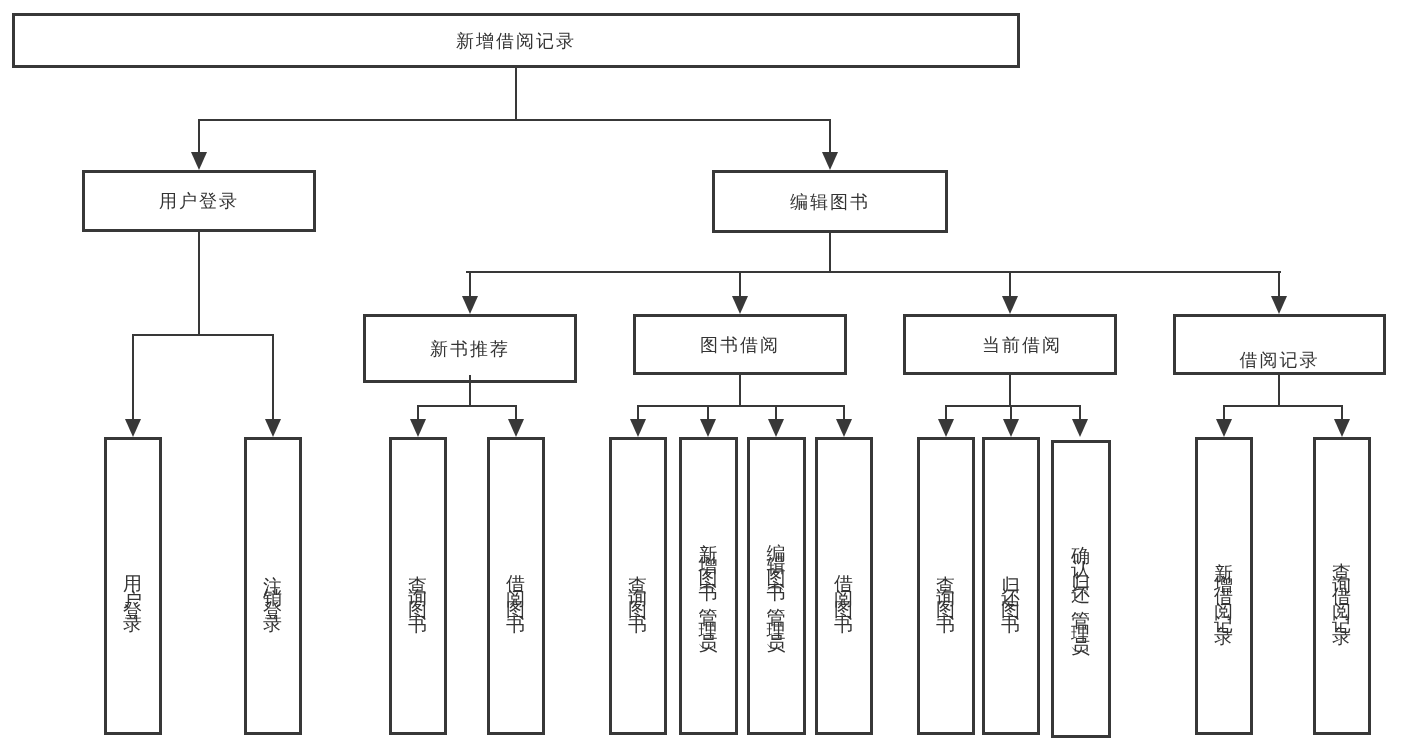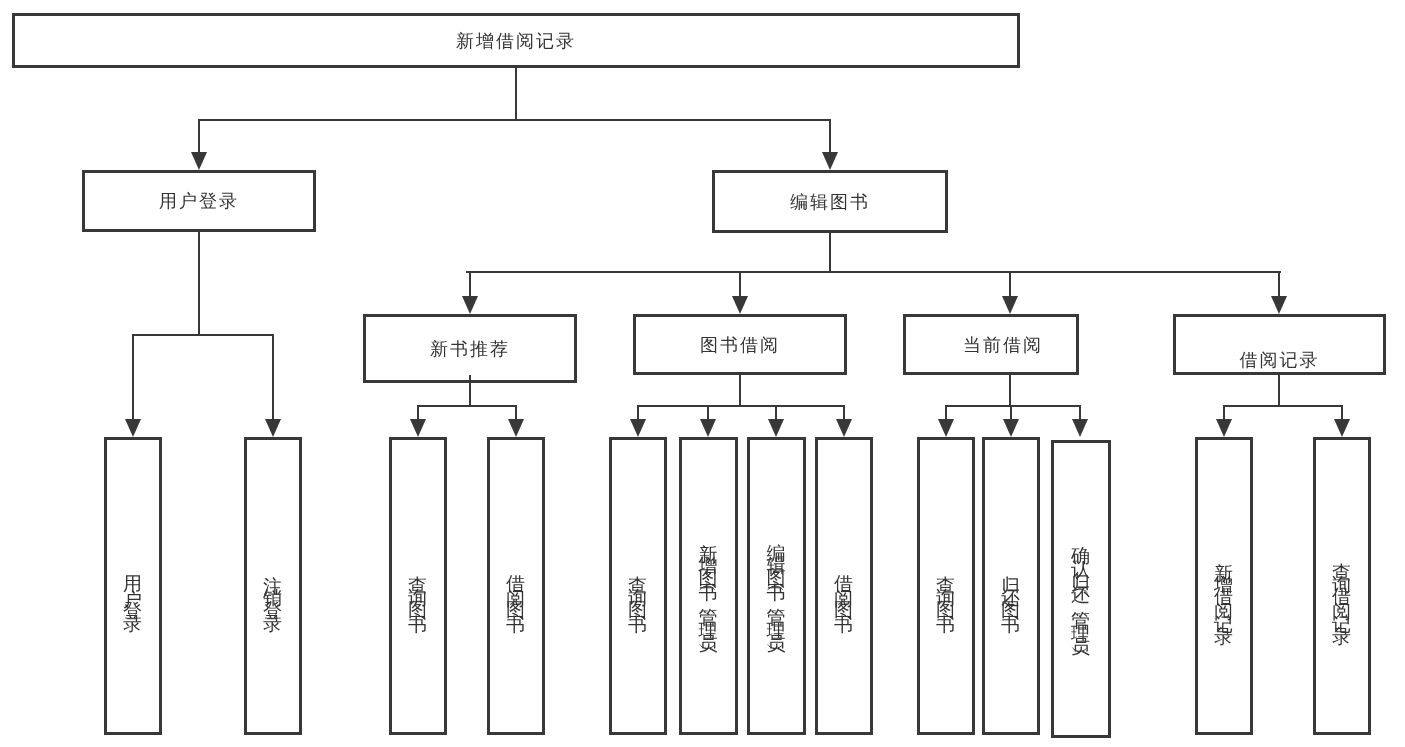"当前借阅" div.node { width: 176px -> 214px }
